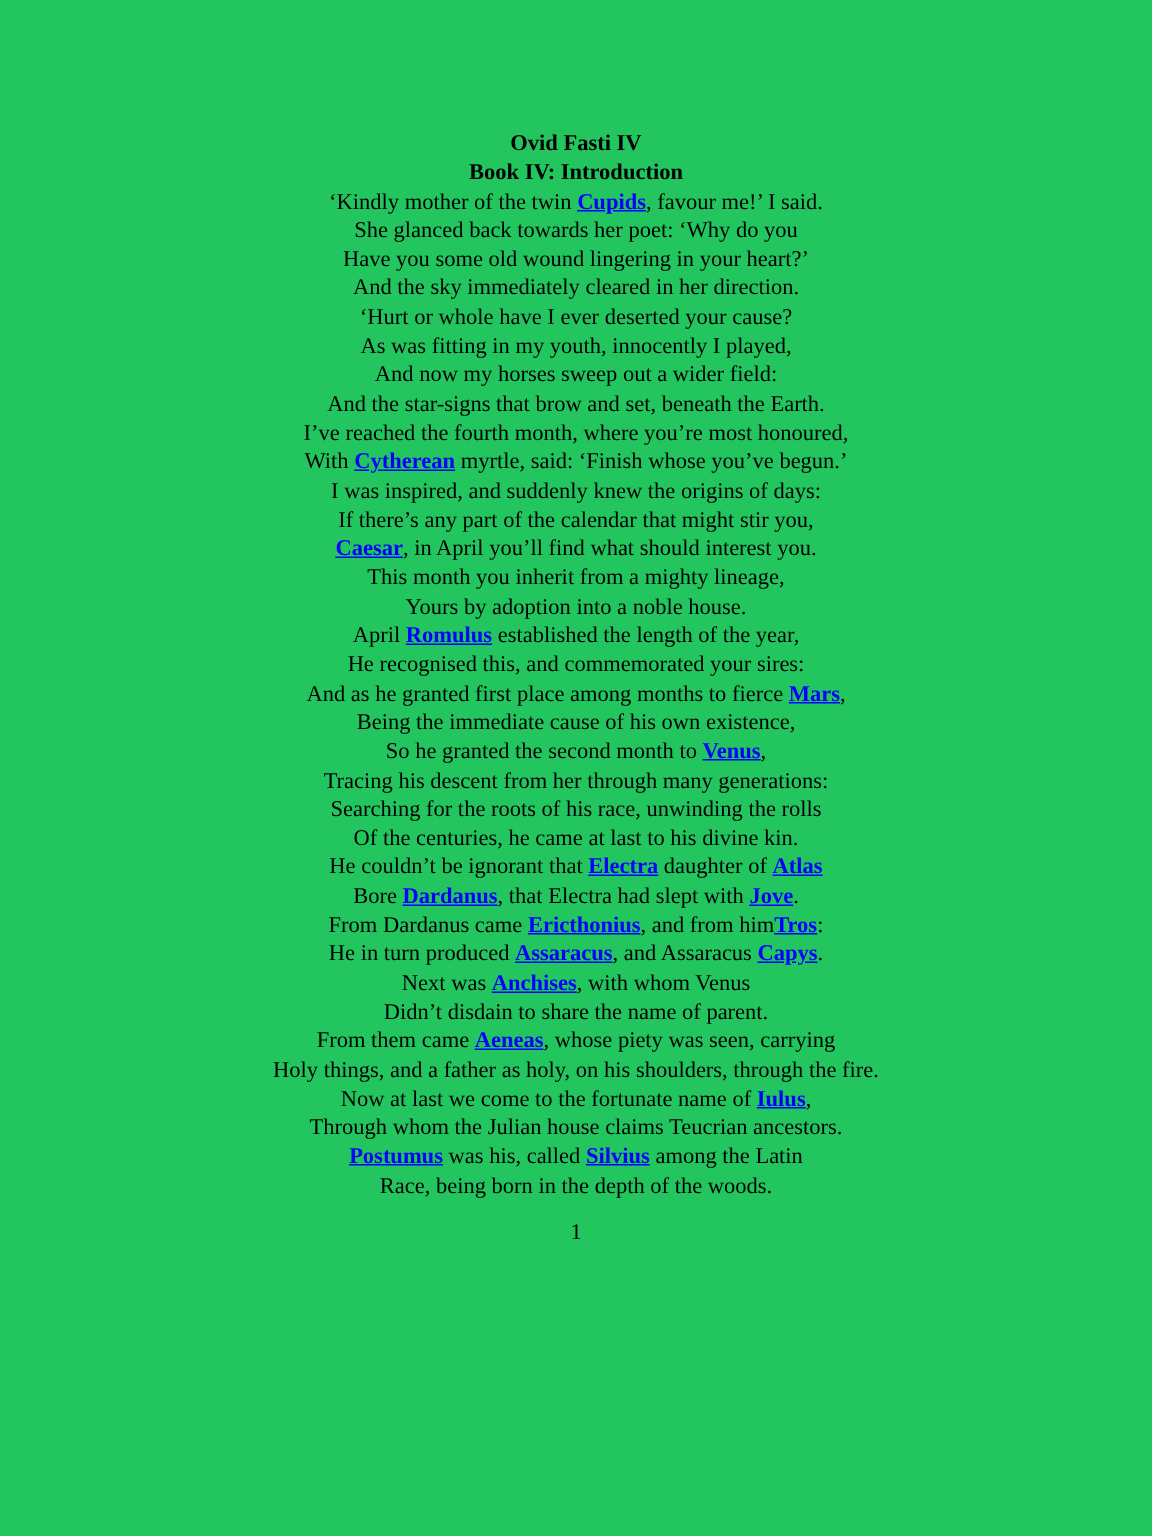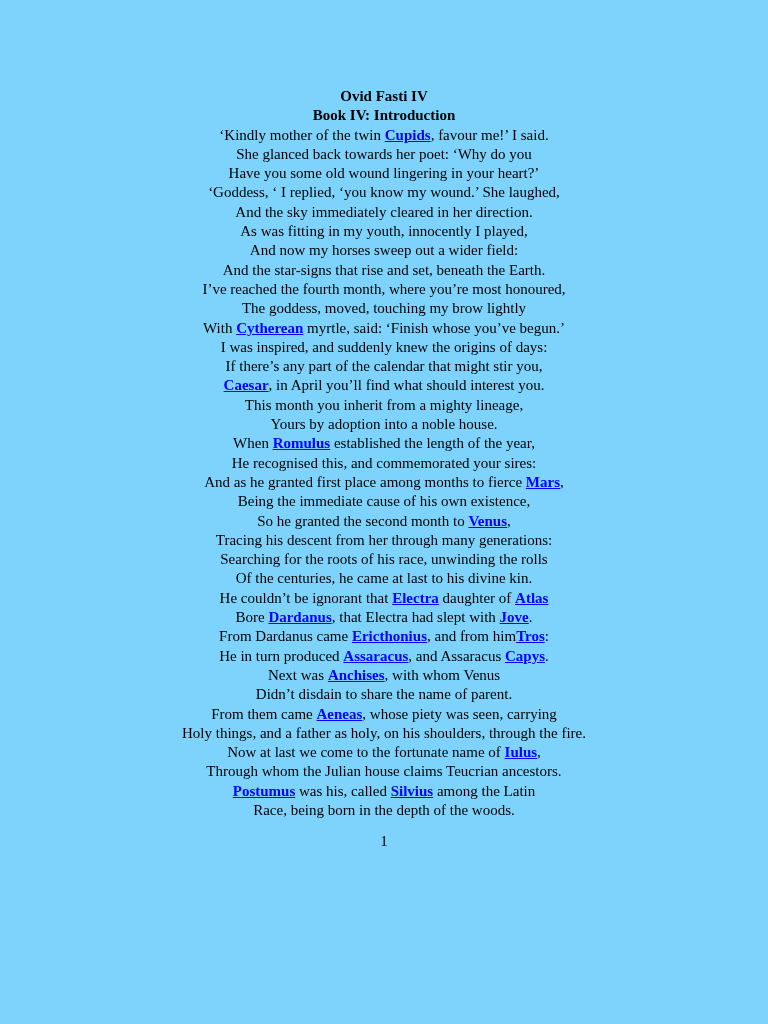"Ovid Fasti IV" .page { background: #7dd3fc -> #22c55e }
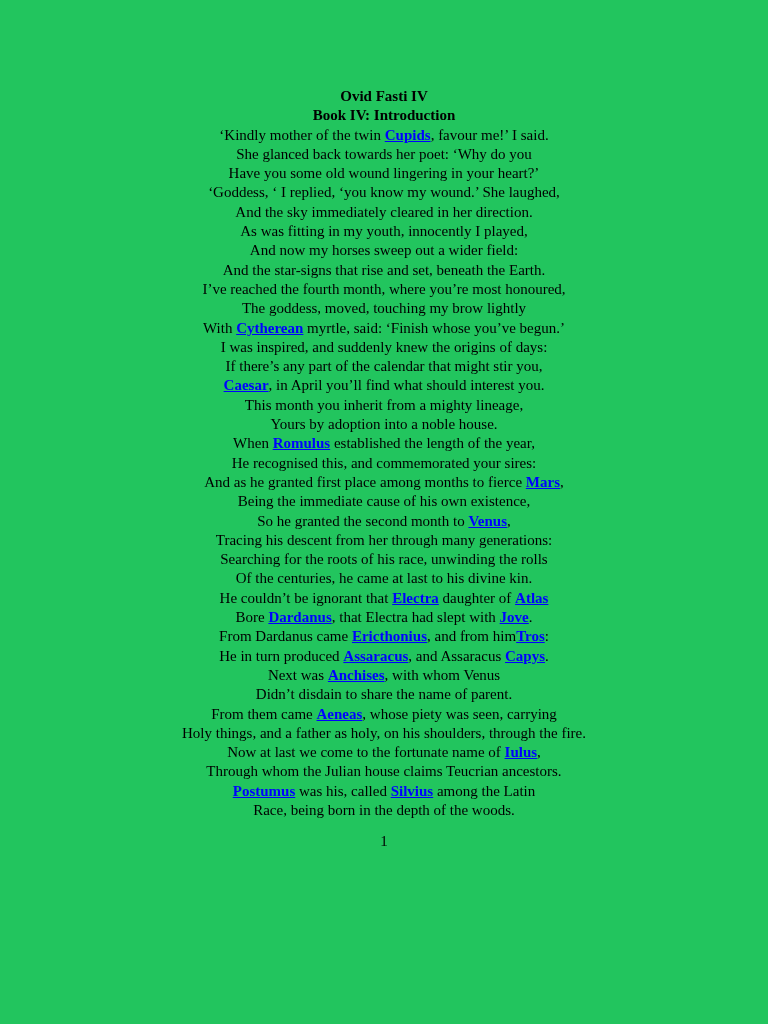"‘Goddess, ‘ I replied, ‘you" div.poem-line { html: <div><span>‘Goddess, ‘ I replied, ‘you know my wound.’ She laughed,</span></div> -> none }
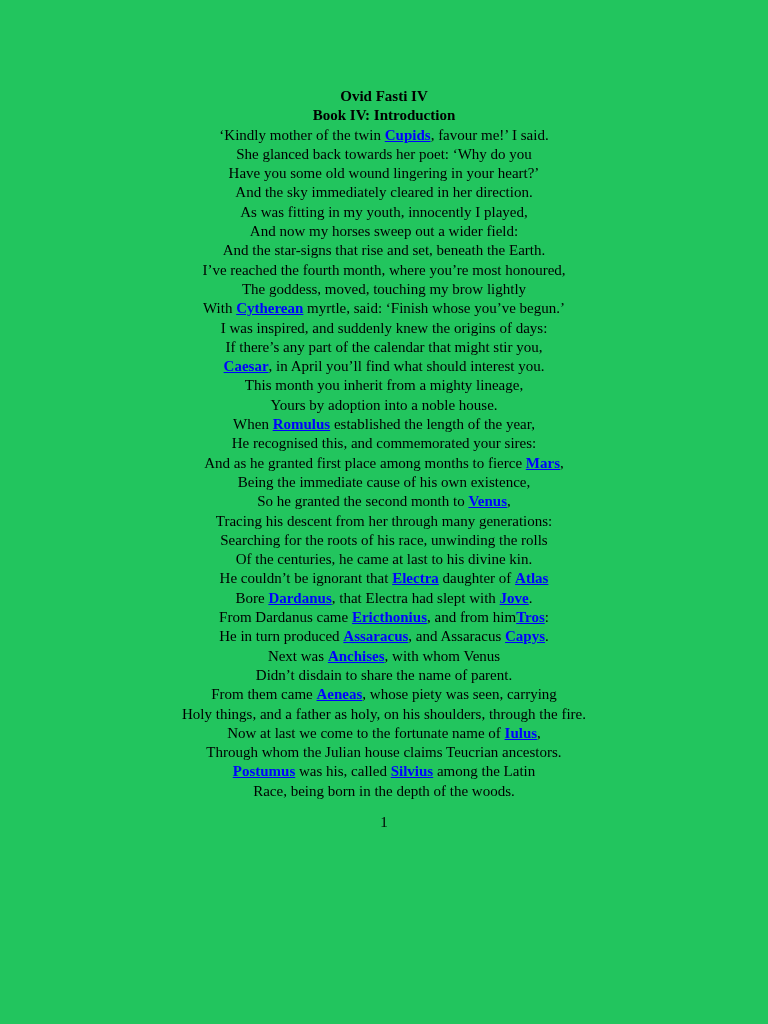"‘Hurt or whole have I" div.poem-line { html: none -> <div><span>‘Hurt or whole have I ever deserted your cause?</span></div> }
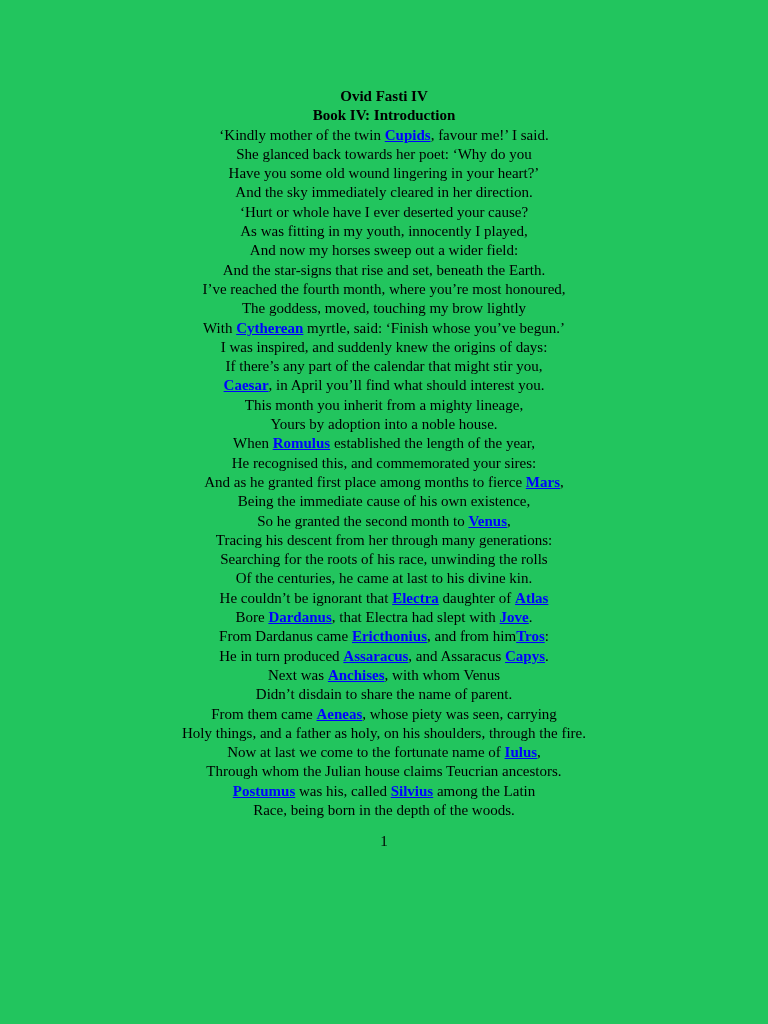"And the star-signs that rise" span.seg { text: rise -> brow }
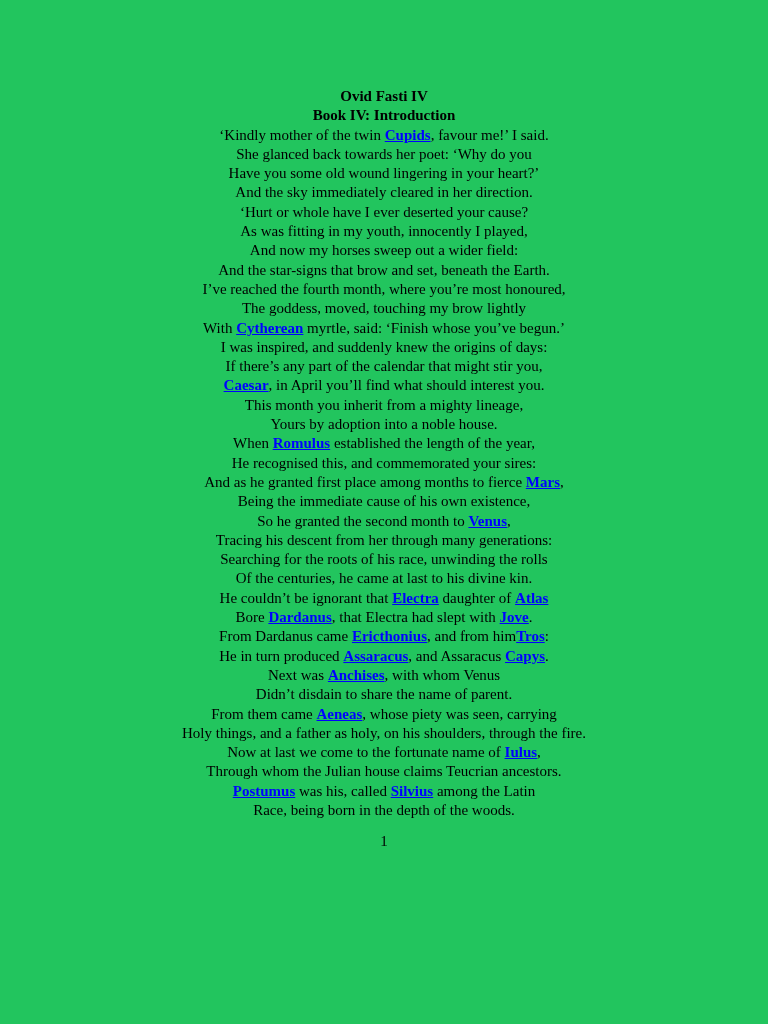"The goddess, moved, touching my" div.poem-line { html: <div><span>The goddess, moved, touching my brow lightly</span></div> -> none }
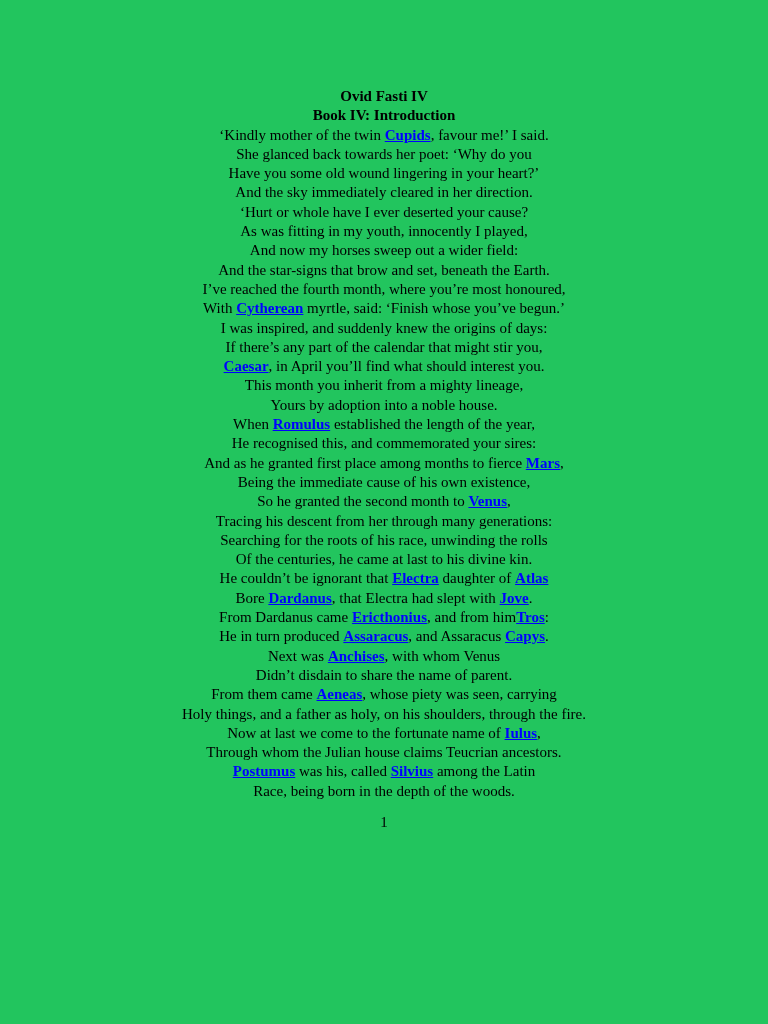"When" span.seg { text: When -> April }
